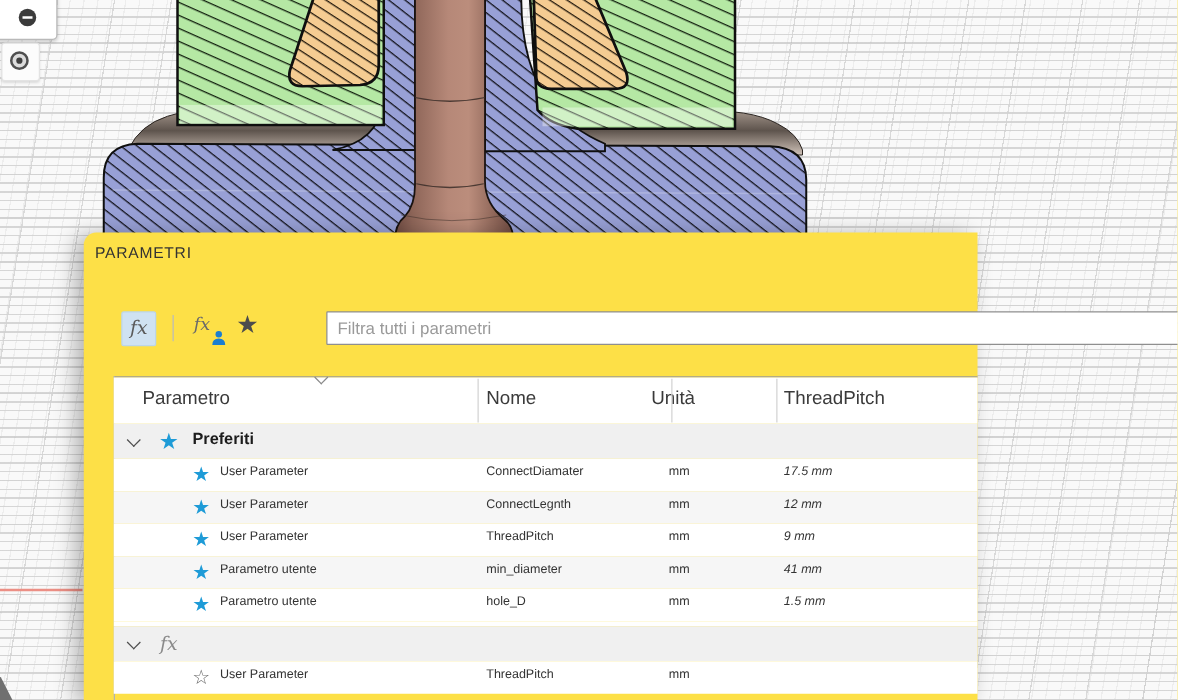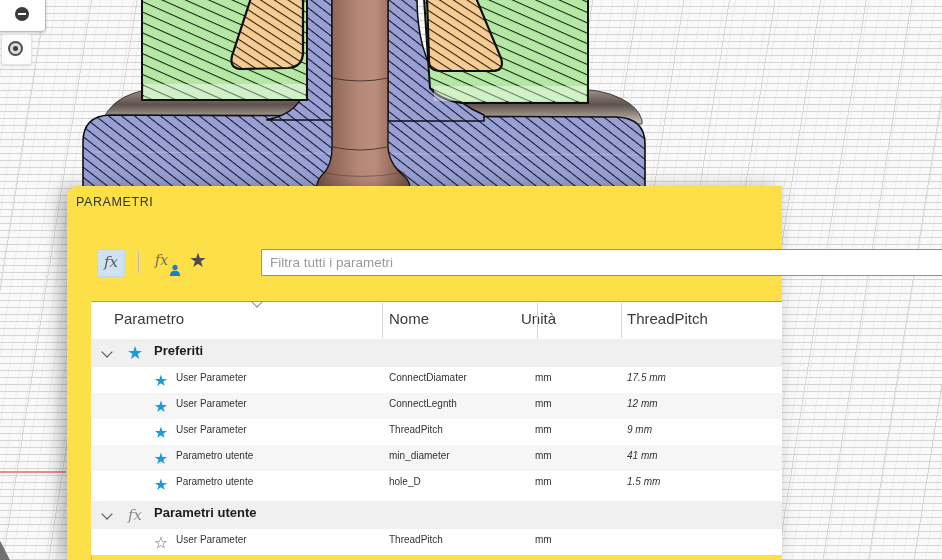"Parametri utente" span.g-label { html: <span>Parametri utente</span> -> none }
